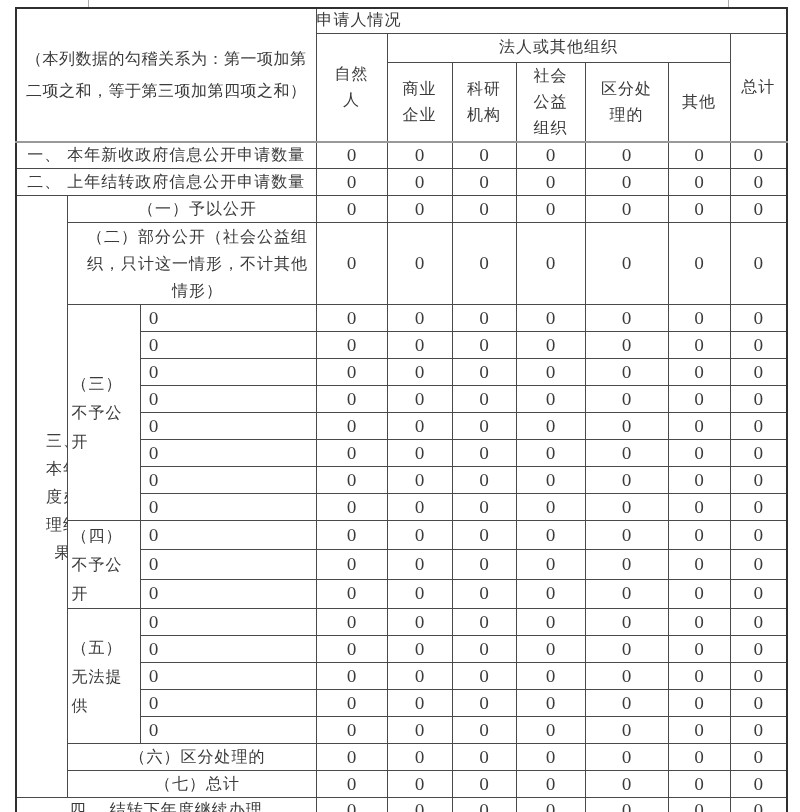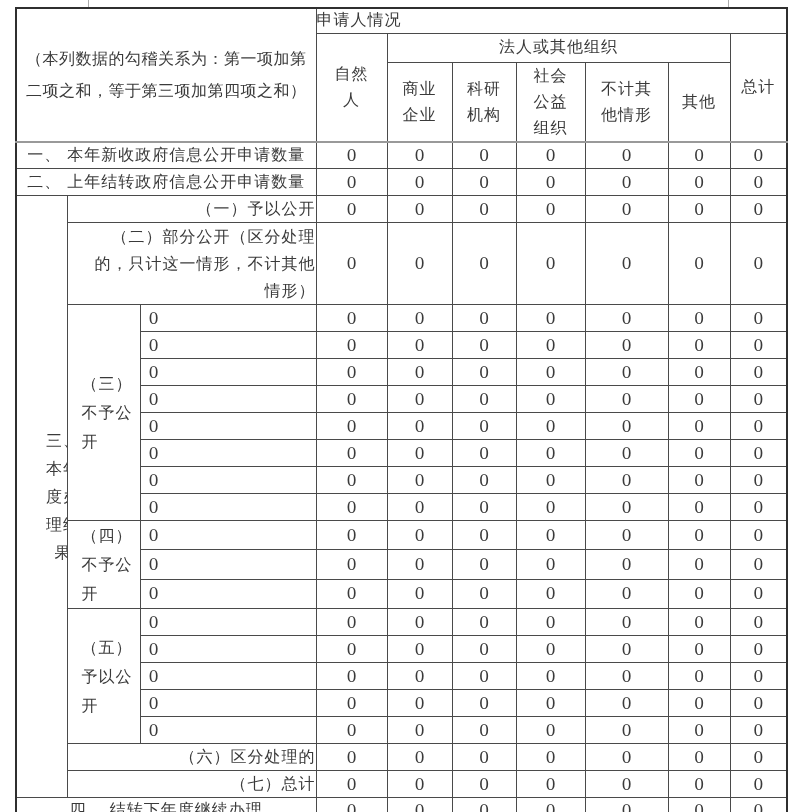"不计其他情形" span.wrap { text: 不计其他情形 -> 区分处理的 }
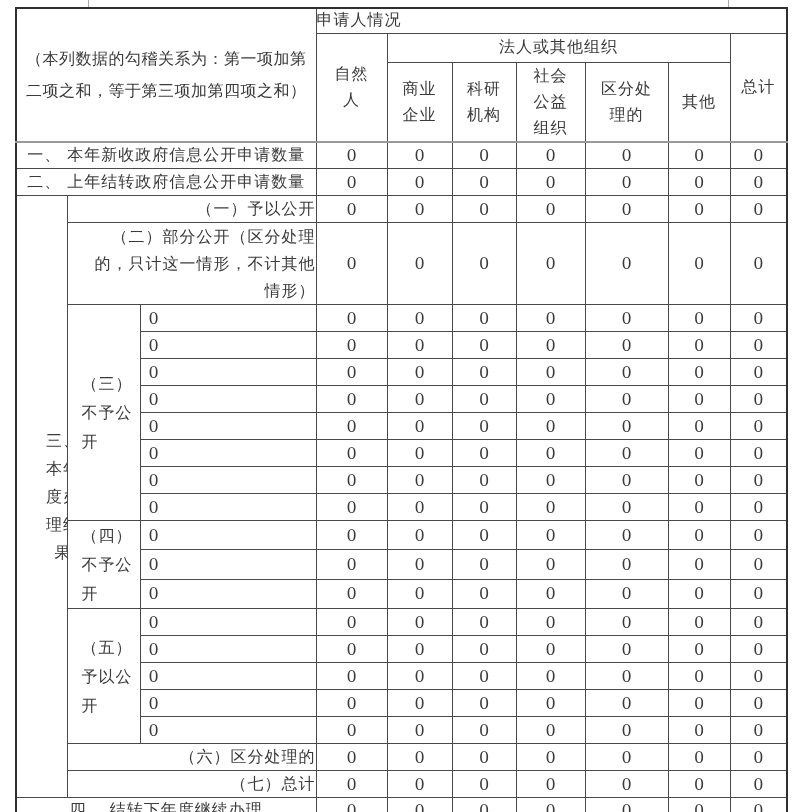"（一）予以公开" .lbl2 { text-align: right -> center }
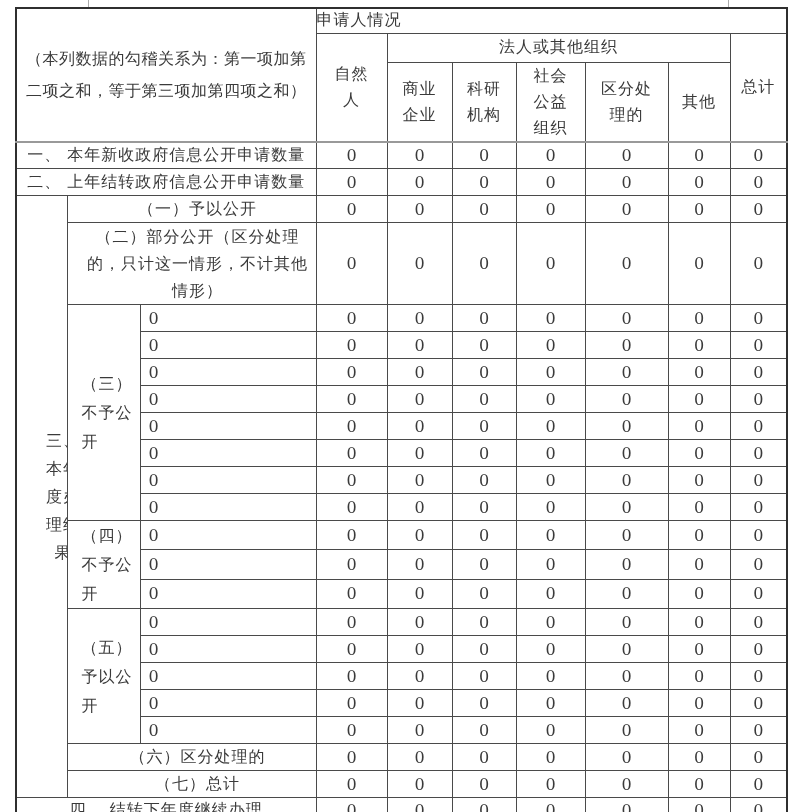"（二）部分公开（区分处理的，只计这一情形，不计其他情形）" td.lbl2 { text: 区分处理的 -> 社会公益组织 }
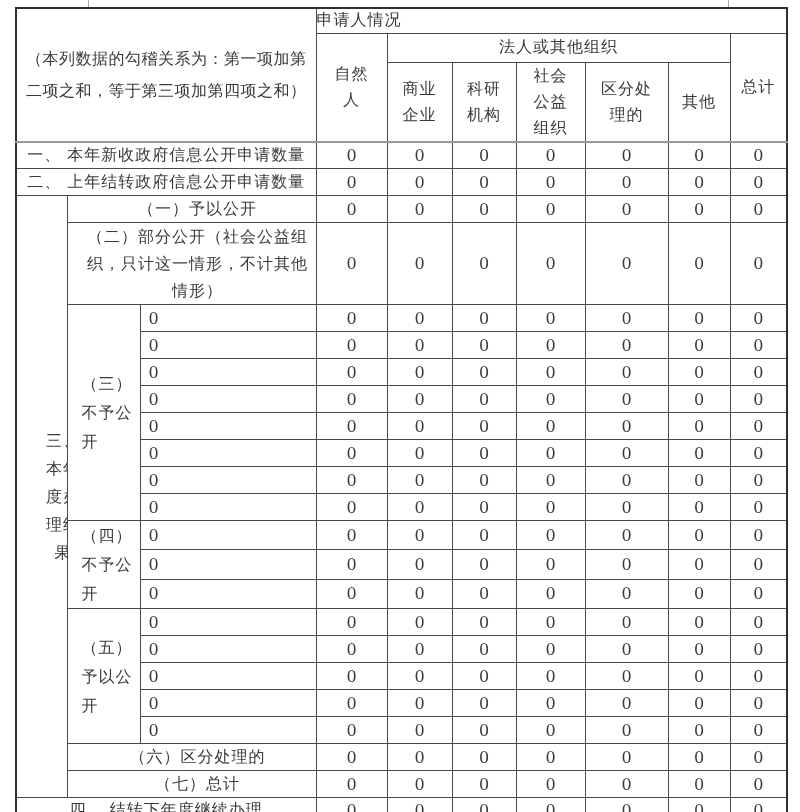"（三）不予公开" .secB { padding-left: 14px -> 4px }
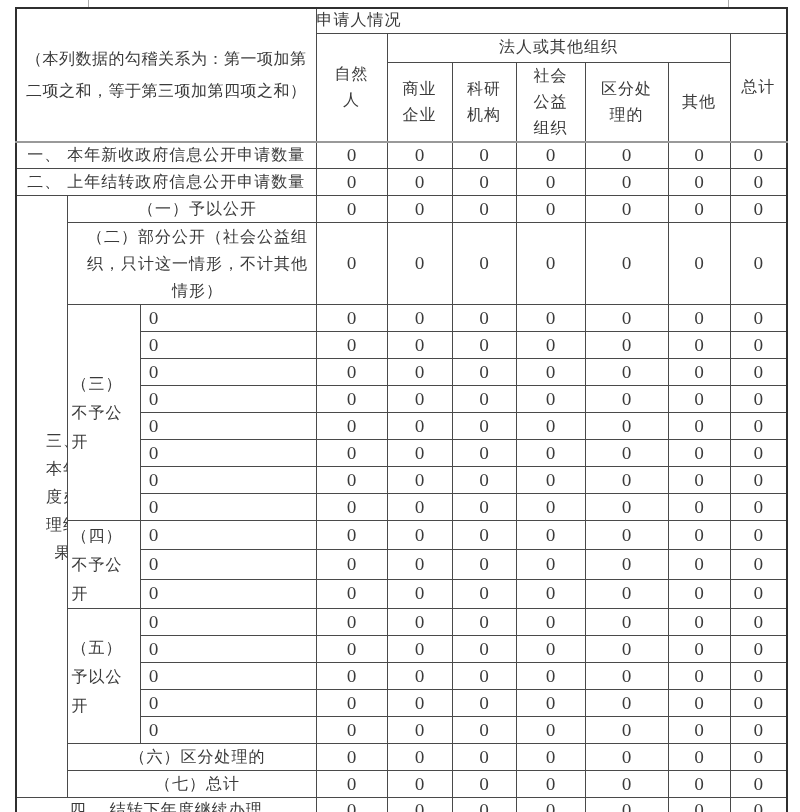"（五）予以公开" span.wrap { text: 予以公开 -> 无法提供 }
